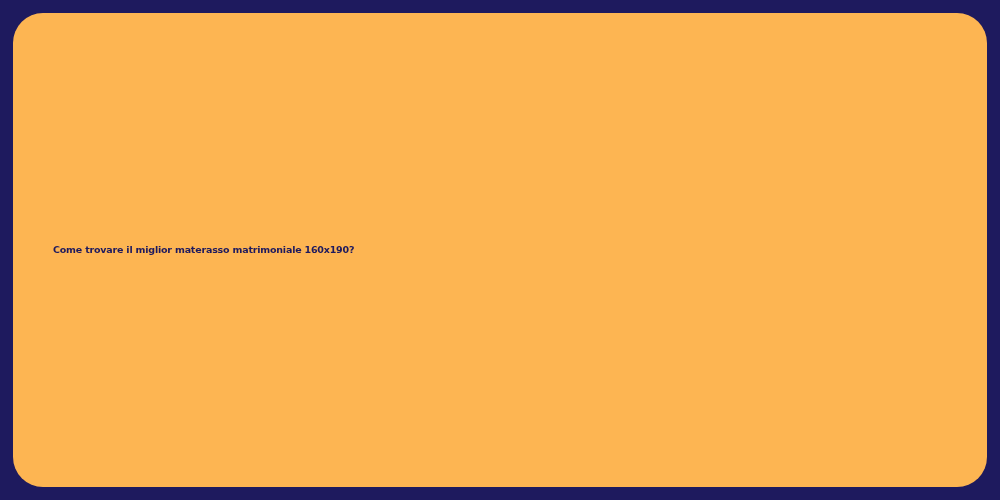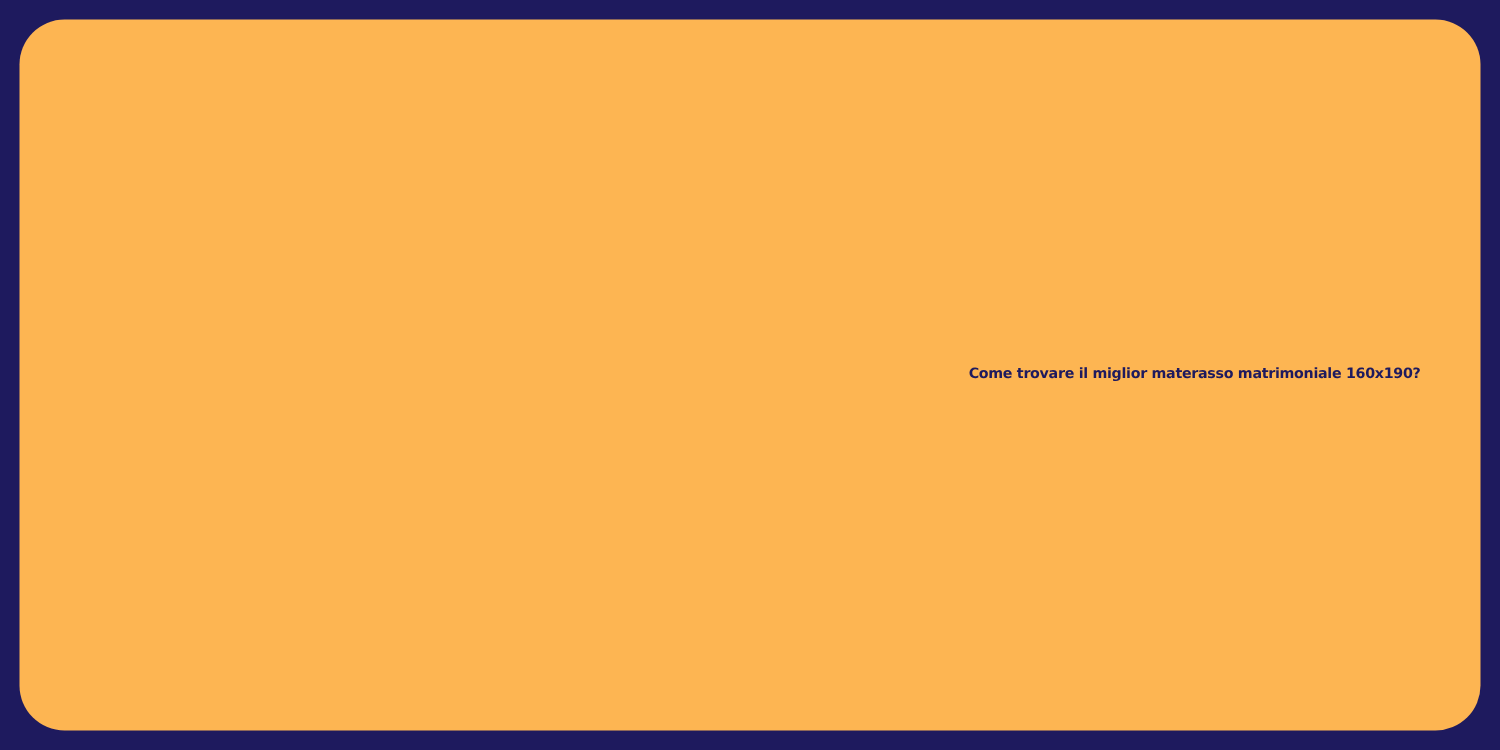"Come trovare il miglior materasso" .headline { text-align: right -> left }
